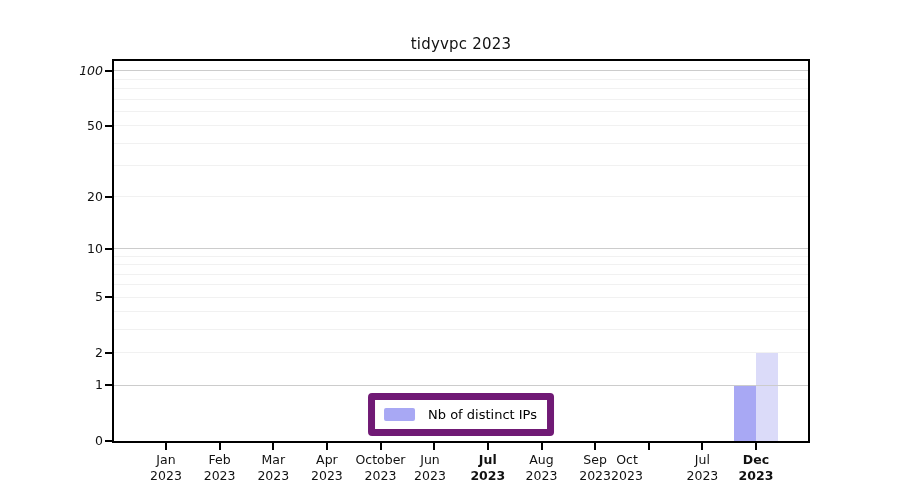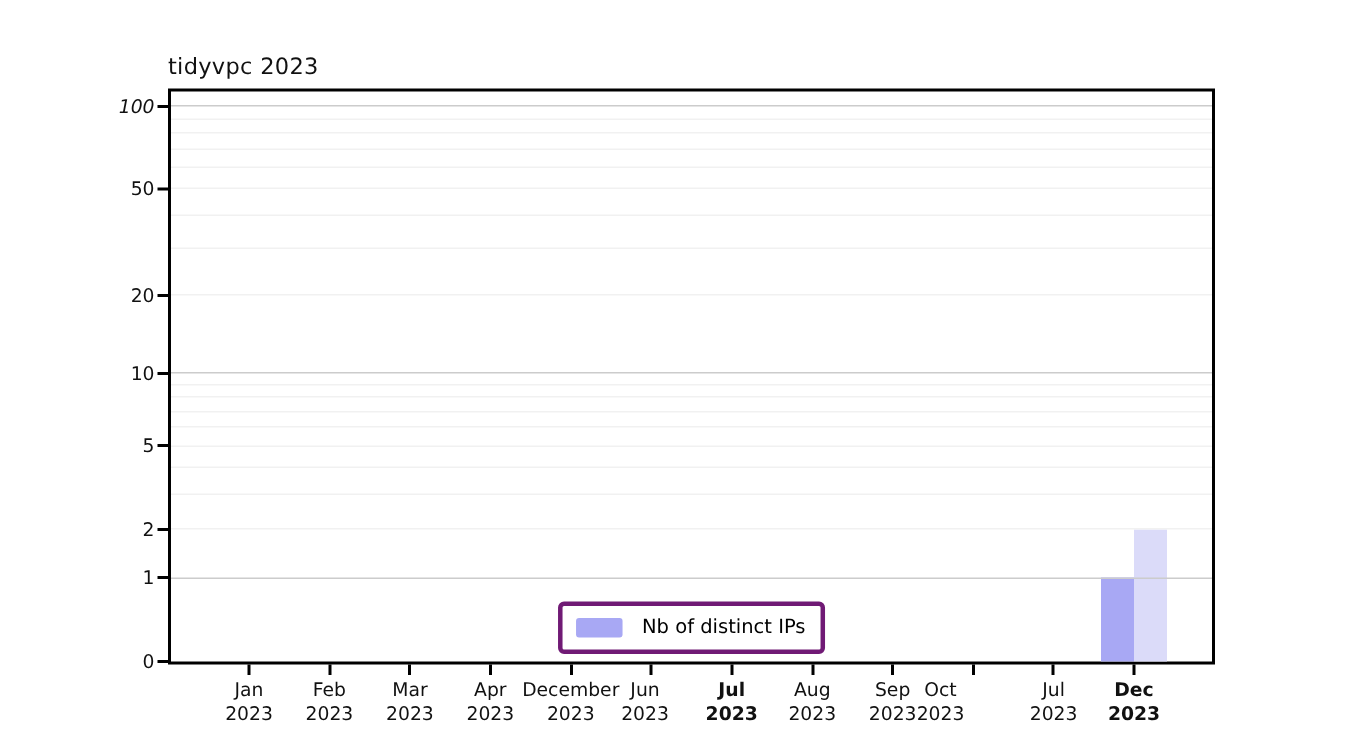"tidyvpc 2023" .chart-title { text-align: none -> center }
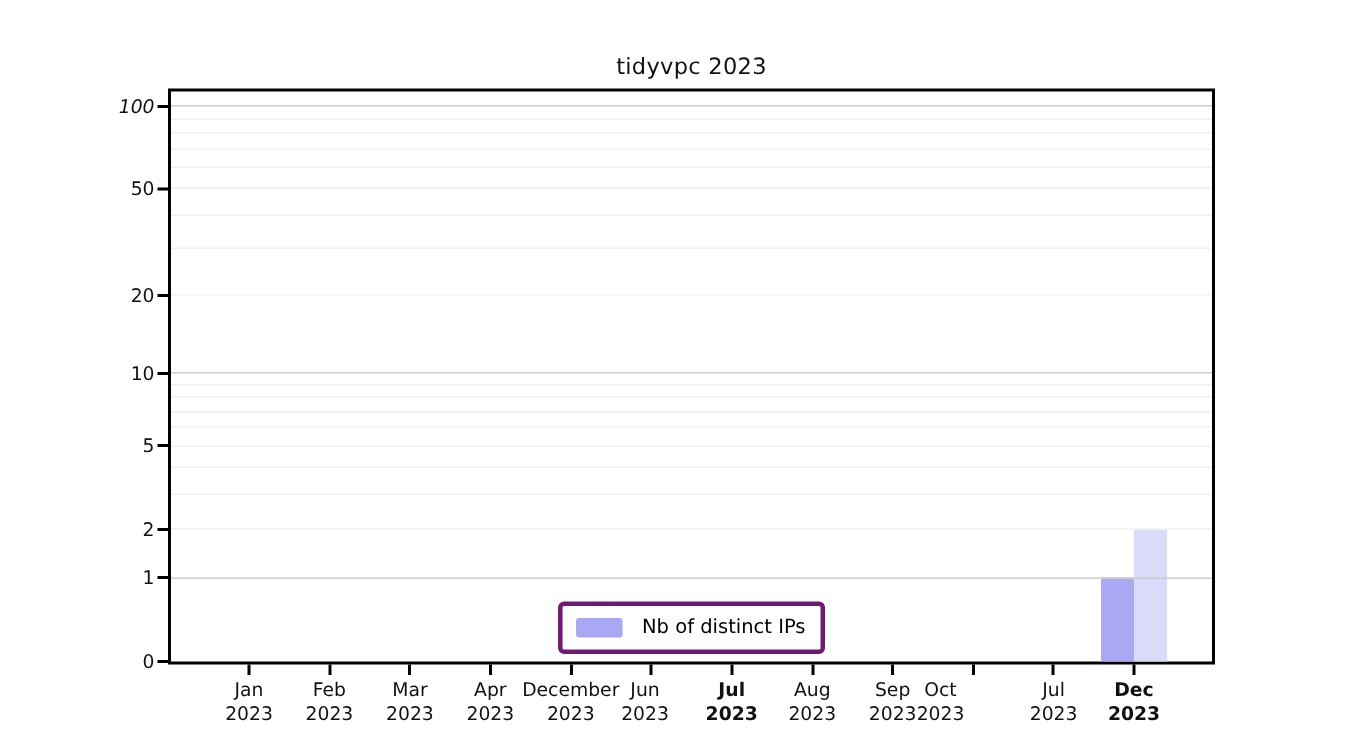"Nb of distinct IPs" .legend { border: 3px solid #701a75 -> 7px solid #701a75 }
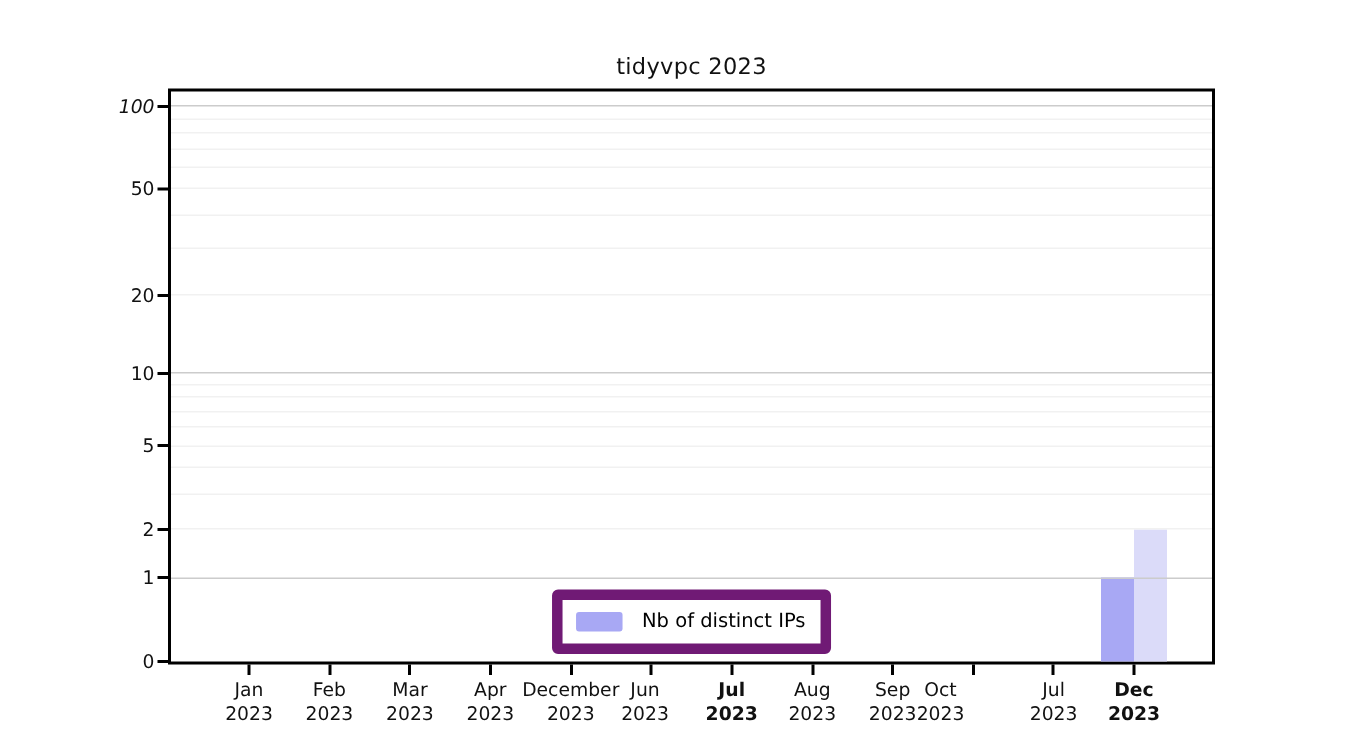"December" span { text: December -> October }
